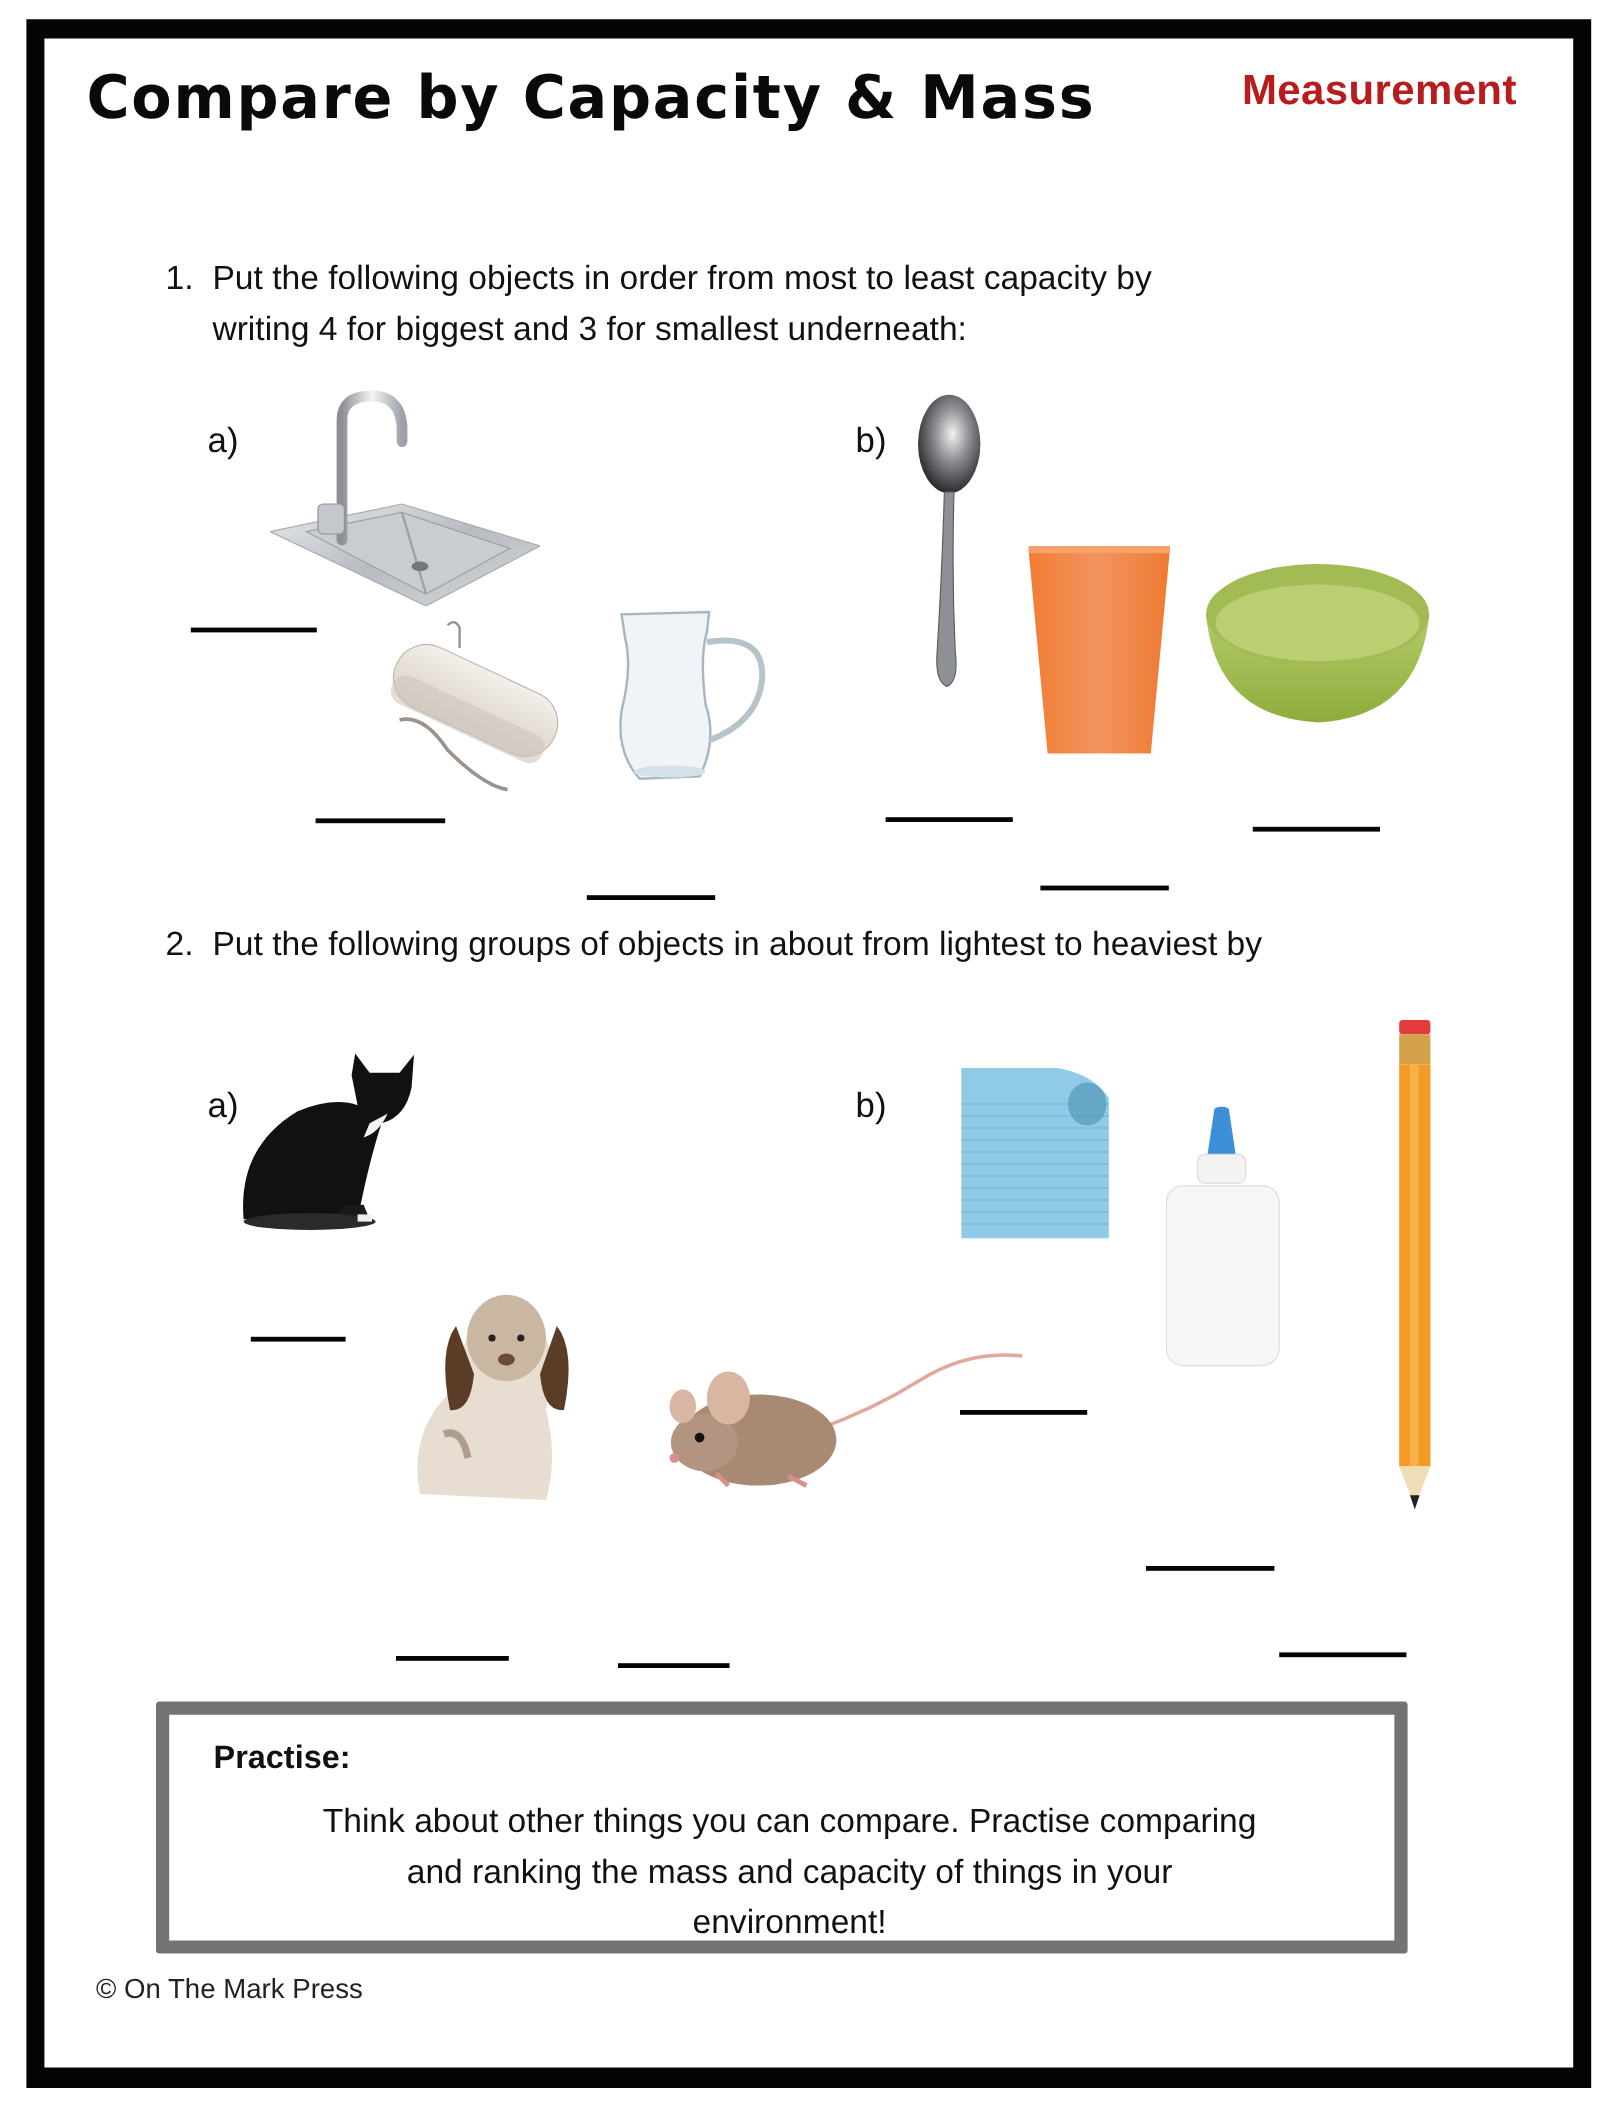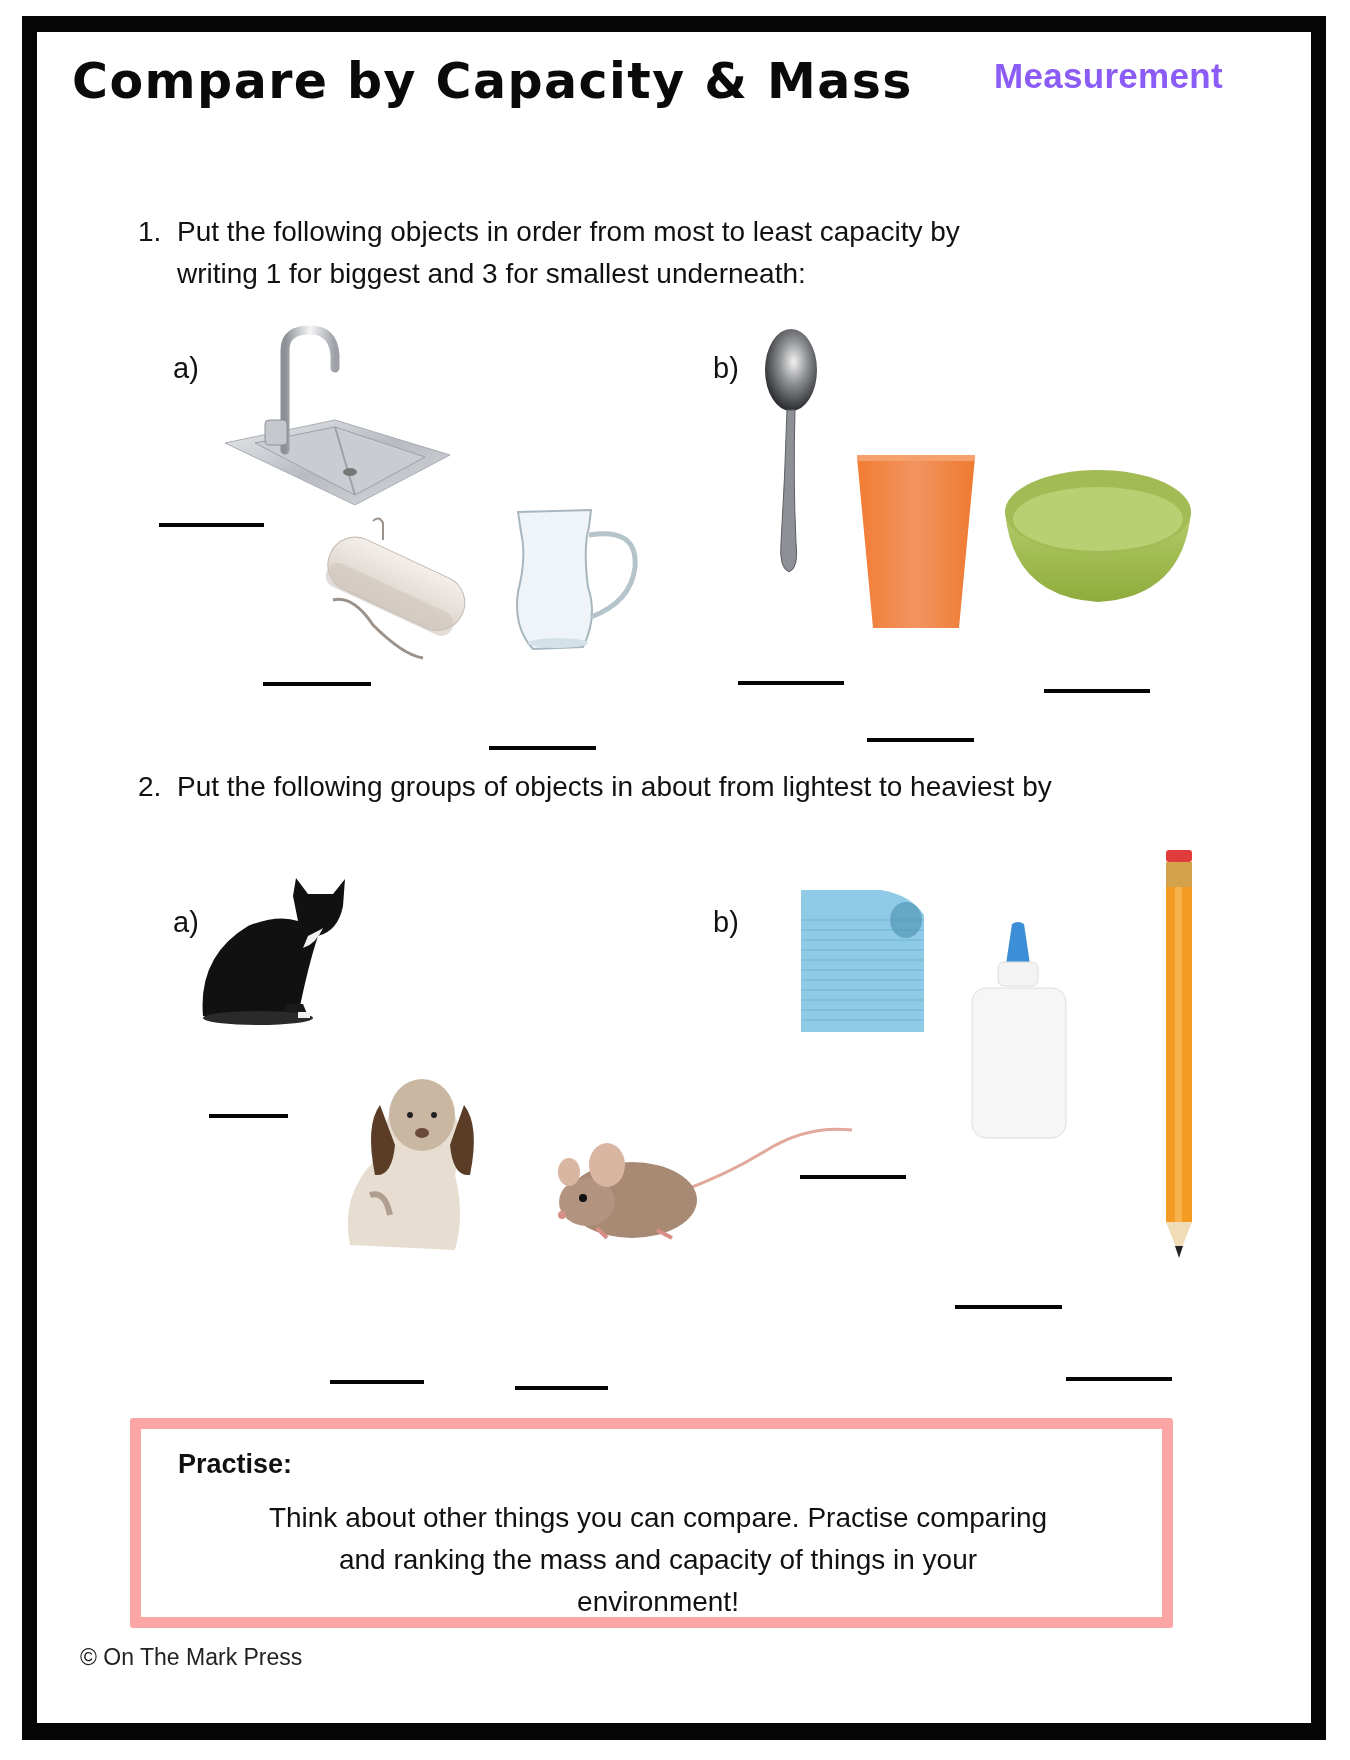"Measurement" .subject { color: #8b5cf6 -> #b91c1c; left: 994px -> 1035px }
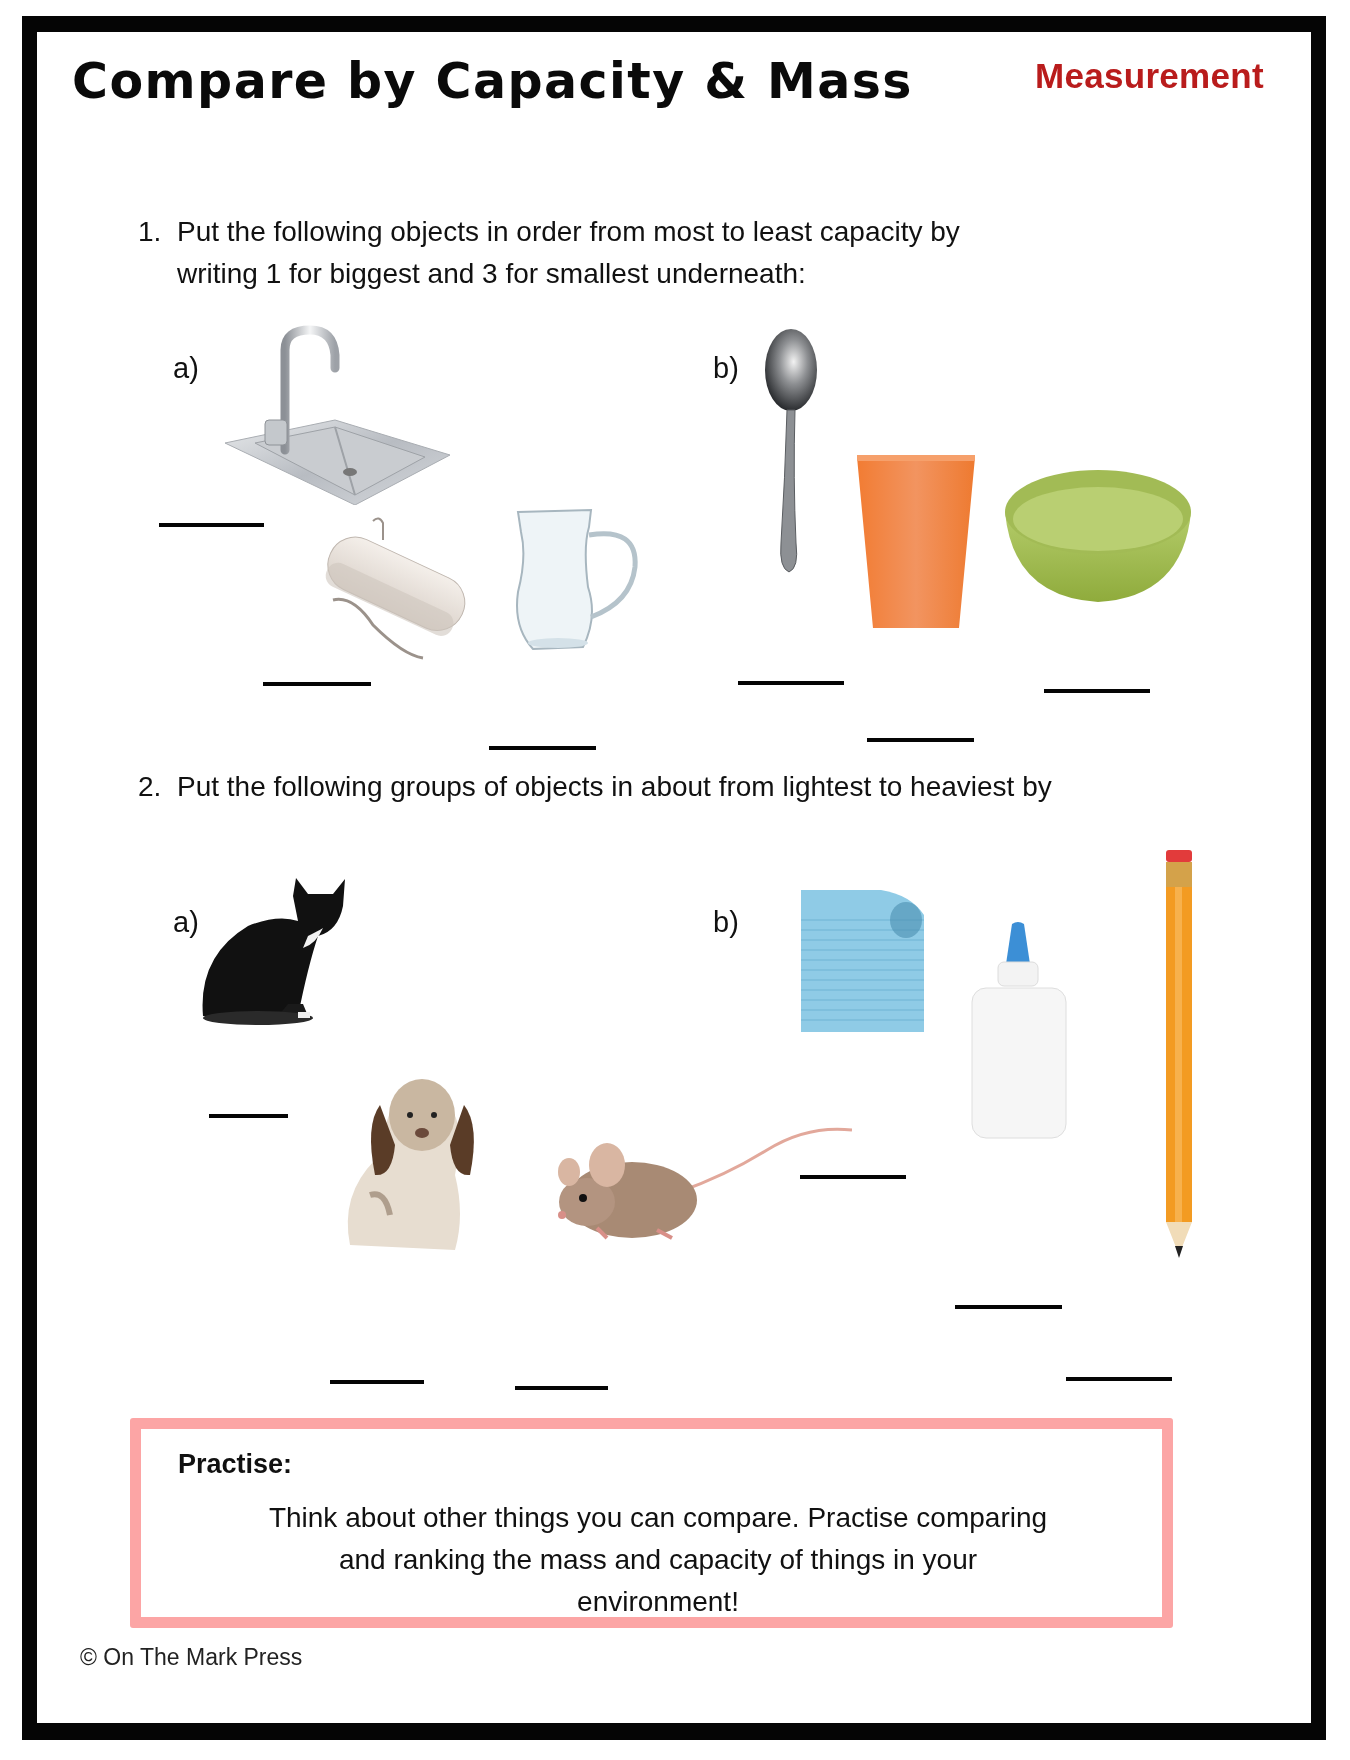"writing 1 for biggest and" span.q-text { text: 1 -> 4 }
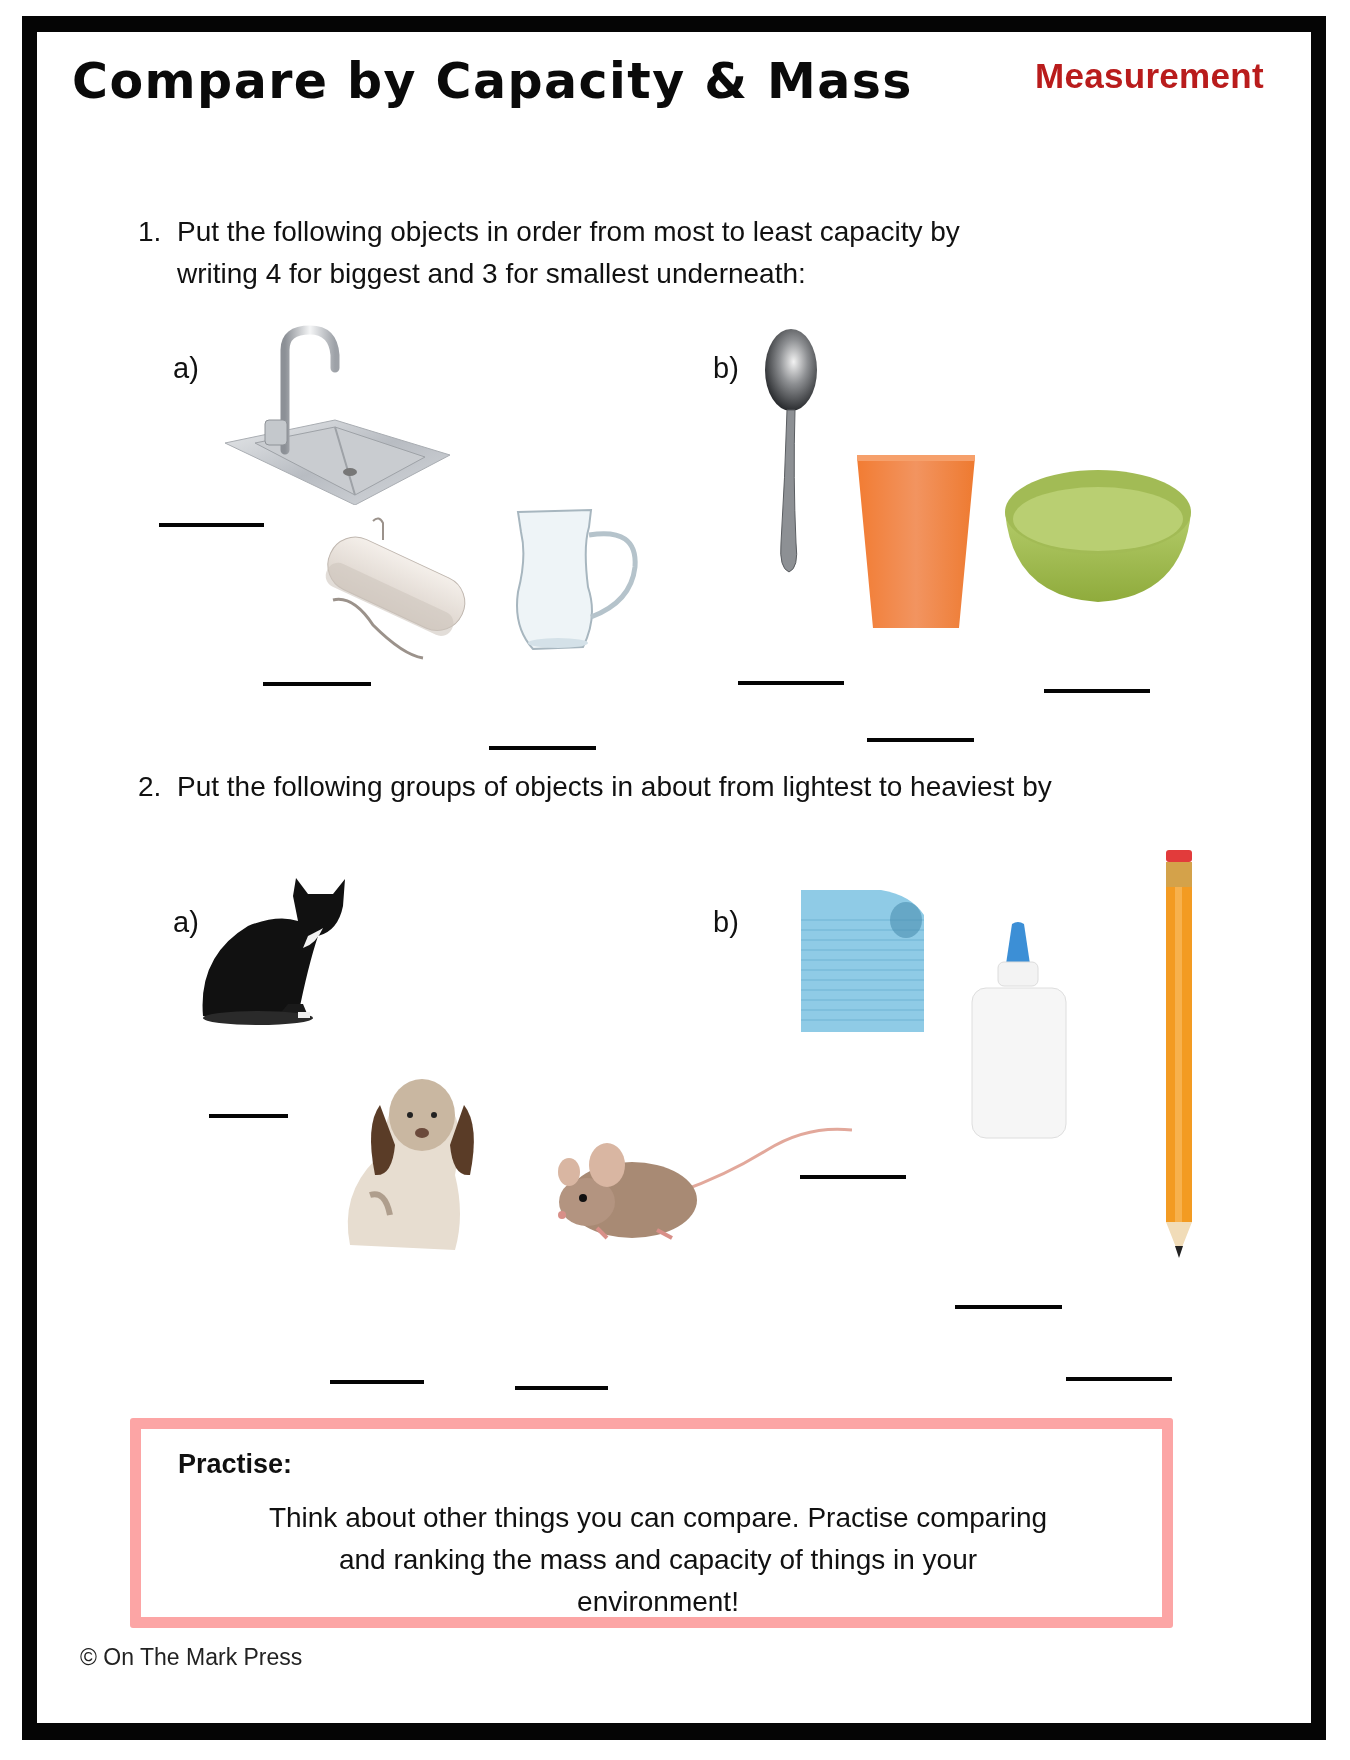"Practise:" .practise-box { border: 11px solid #fca5a5 -> 11px solid #737373 }
